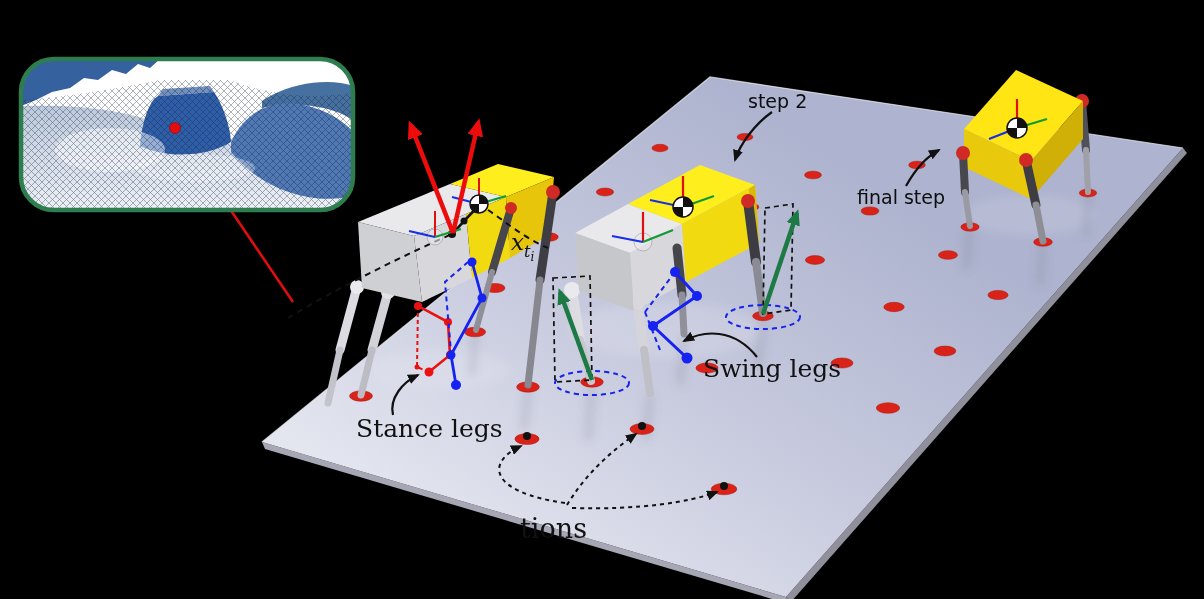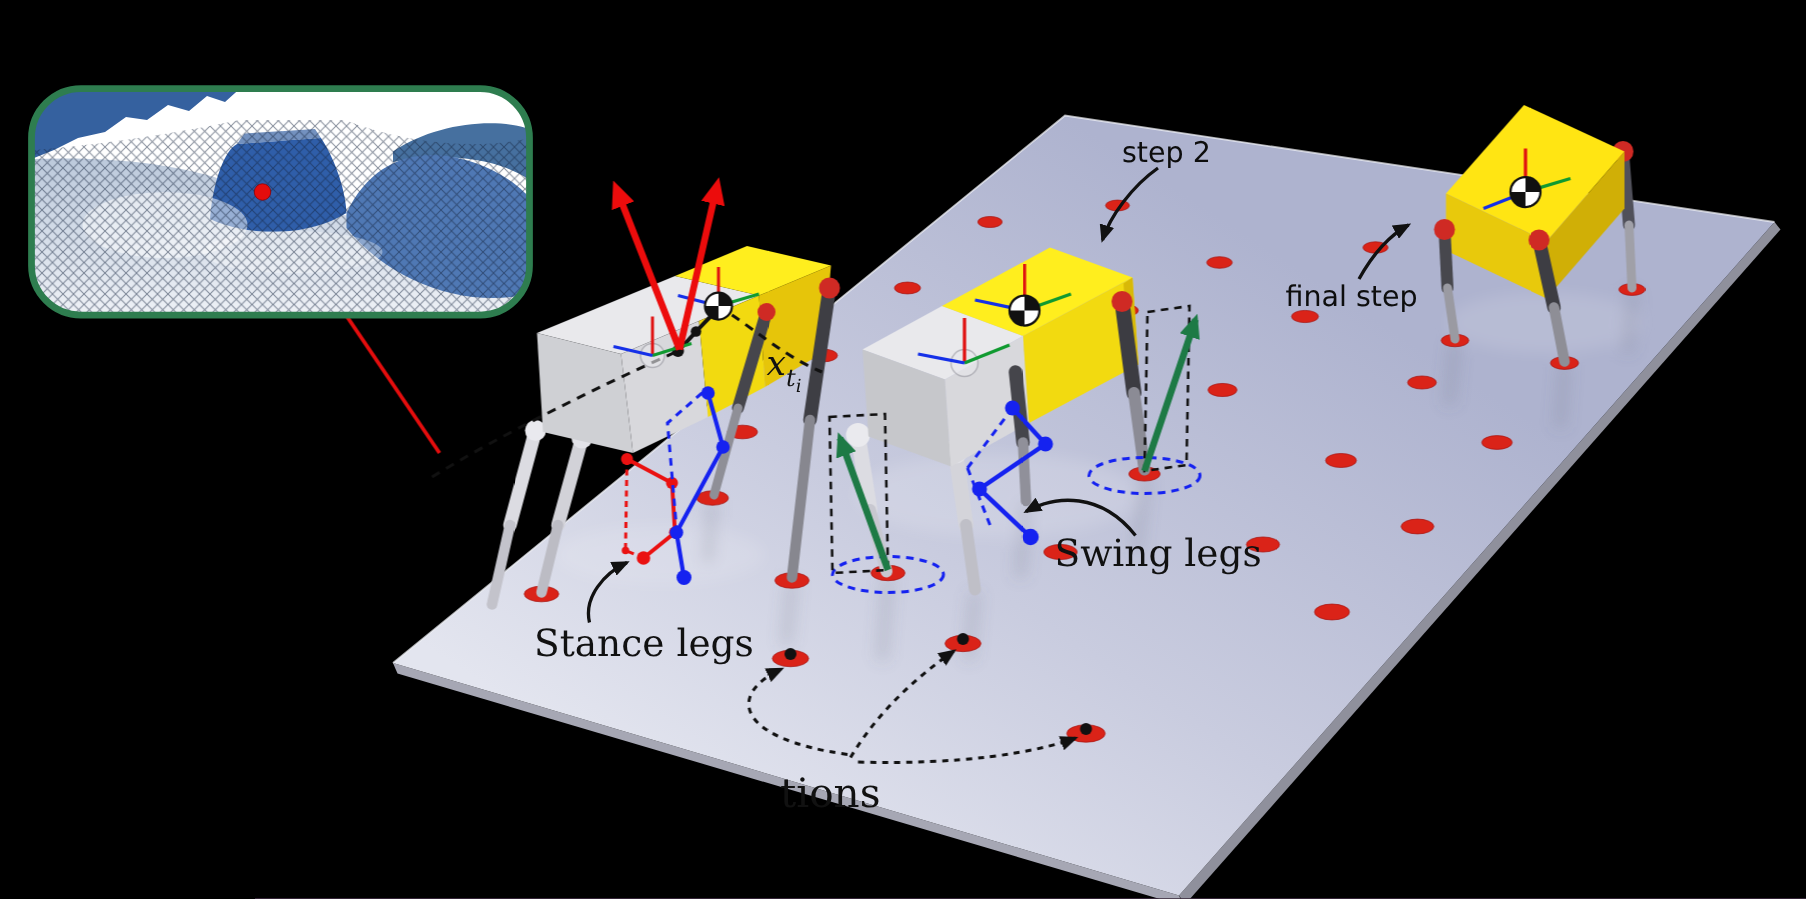"step 2" .stage { background: #f0abfc -> #15803d }
